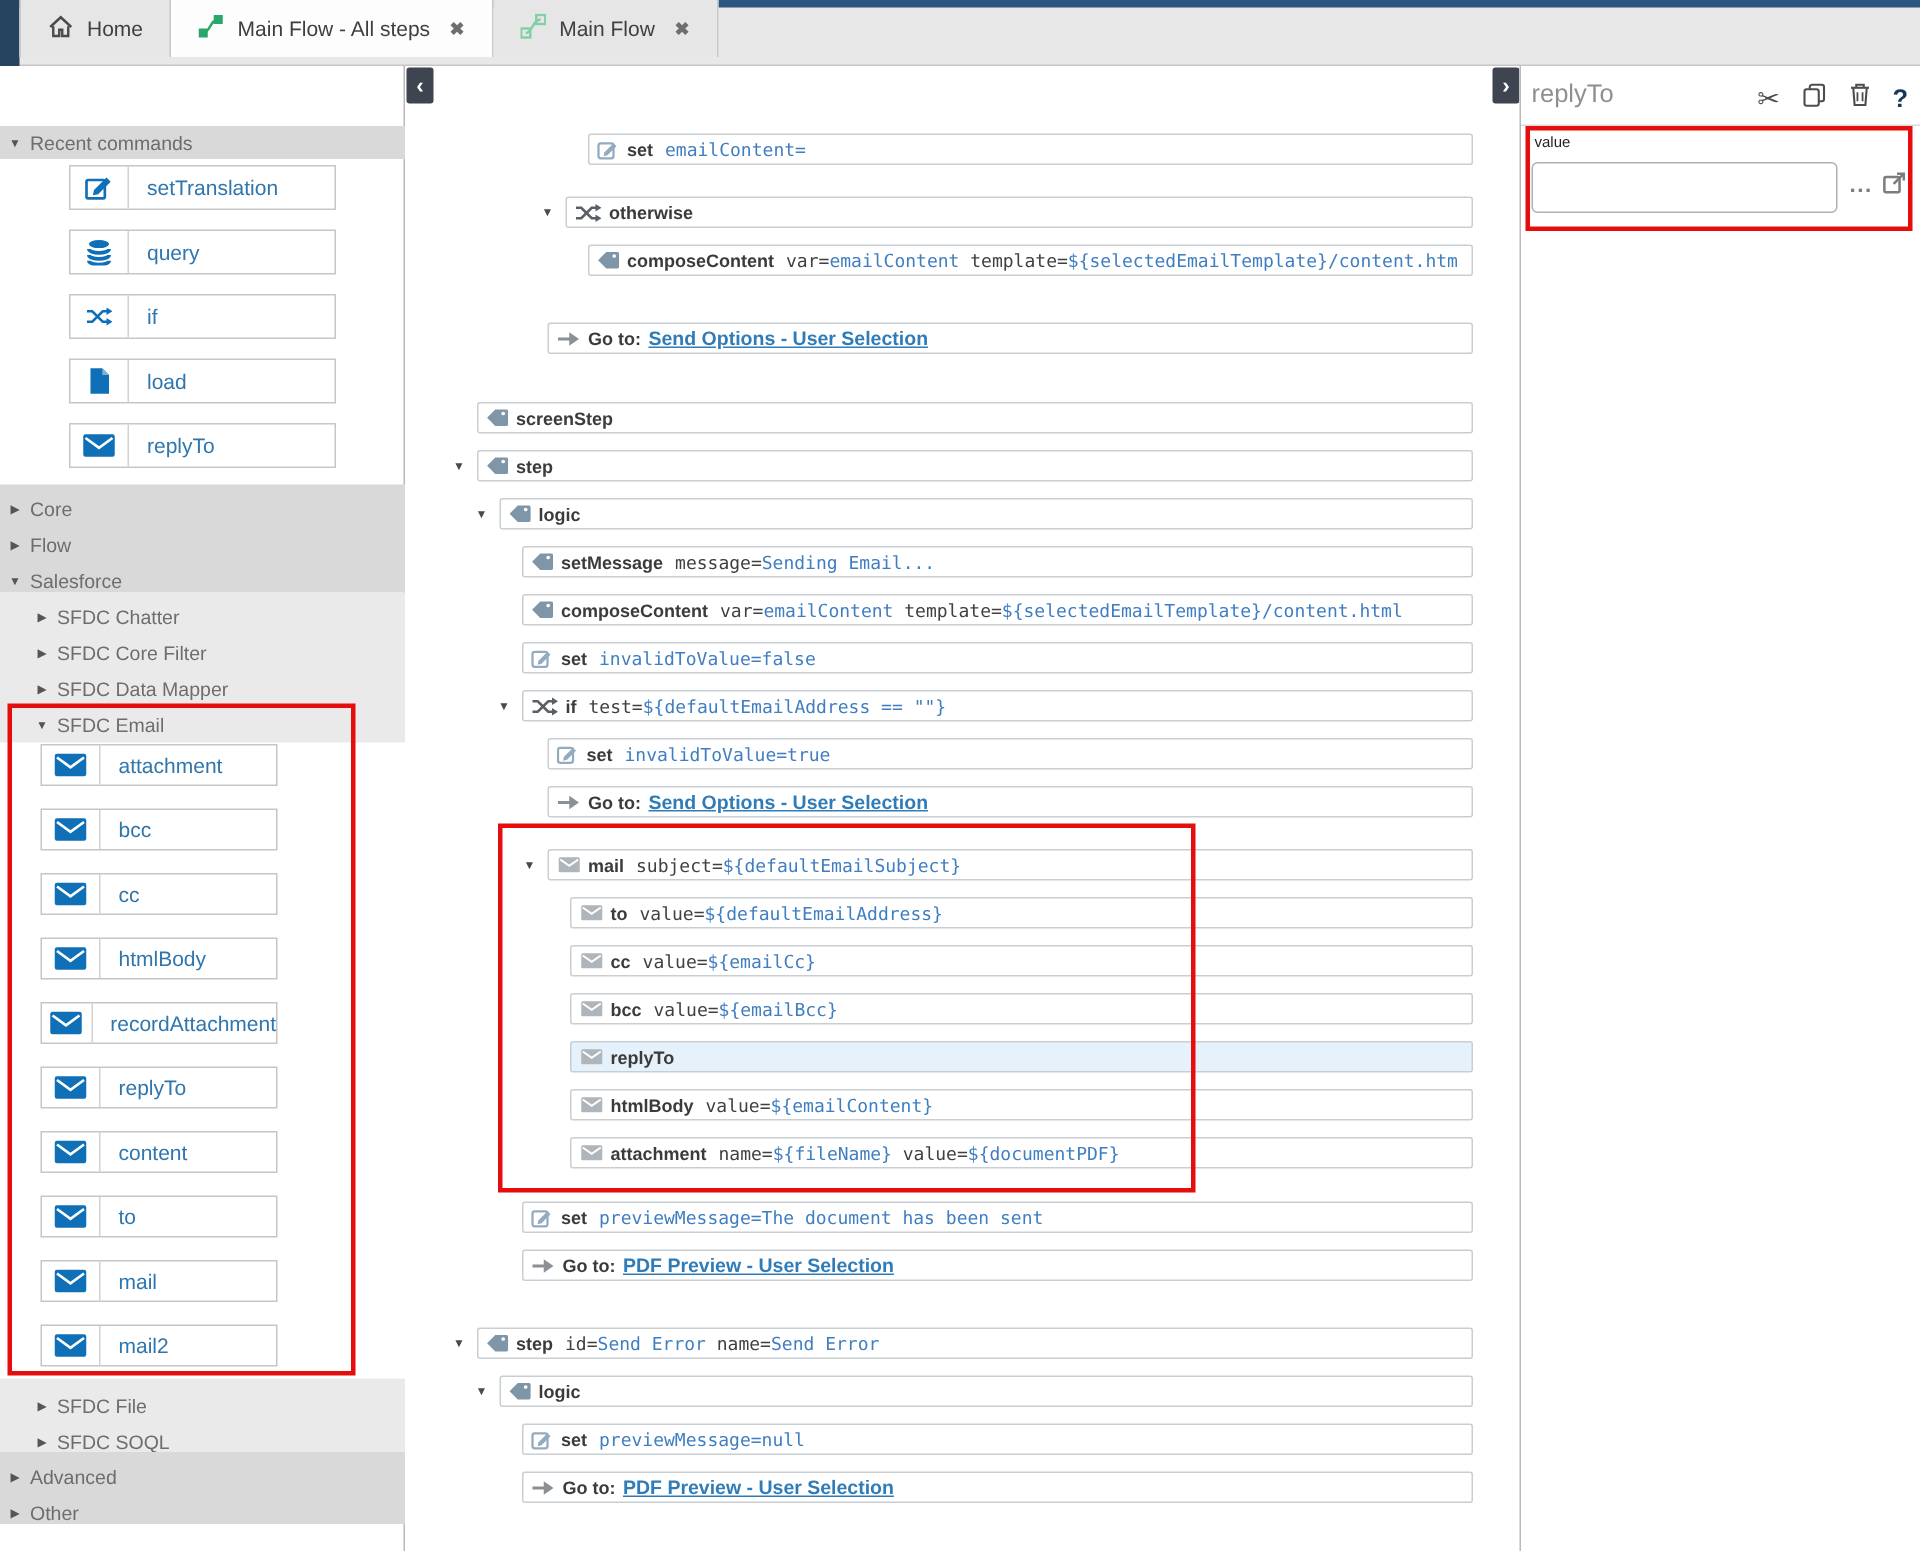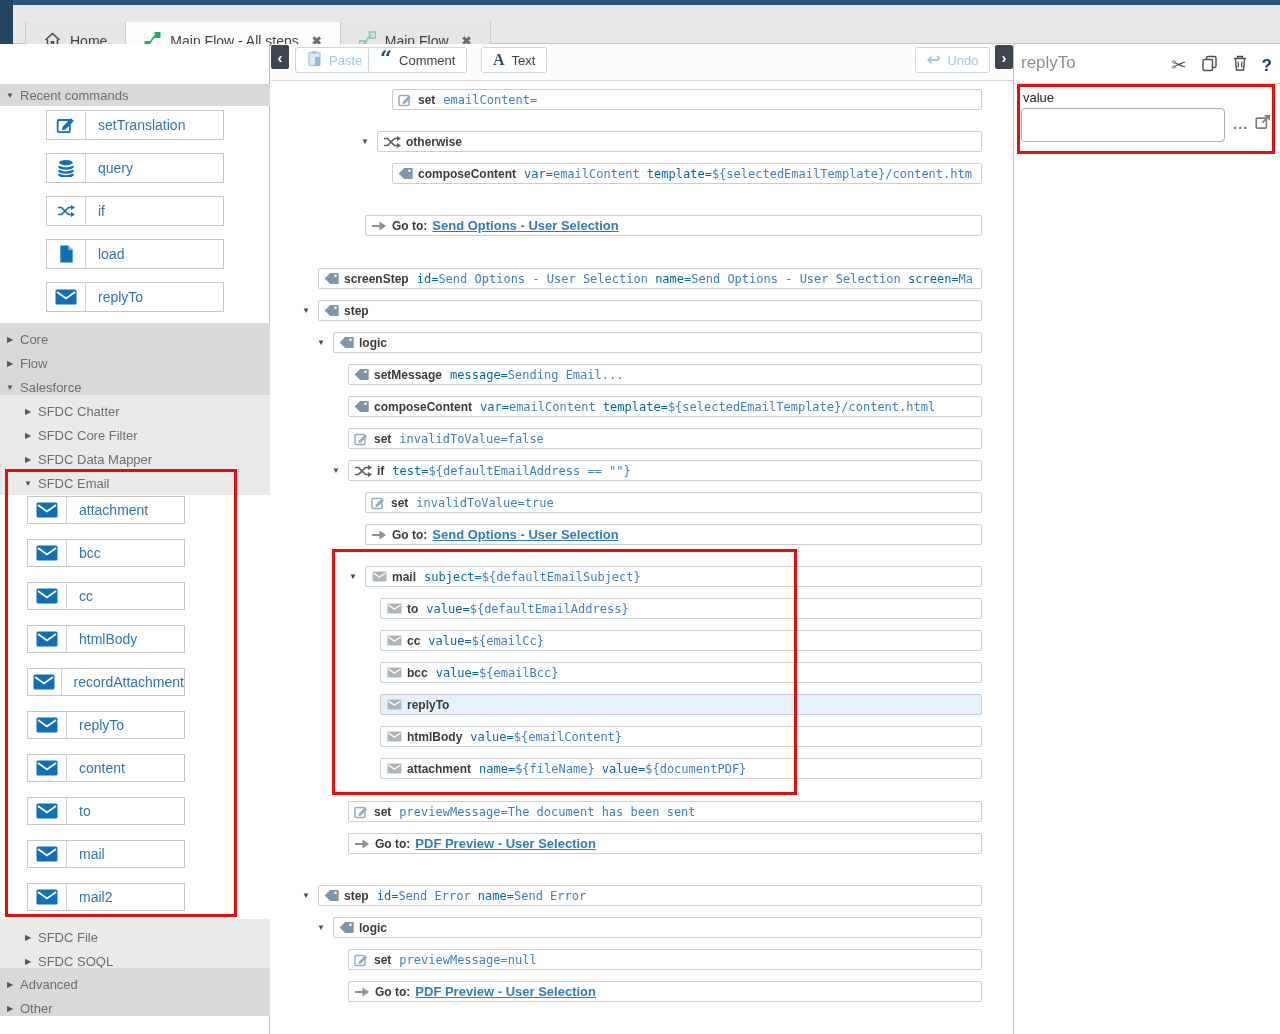"Home" .tabs { padding-left: 12px -> none; top: 22px -> 0 }
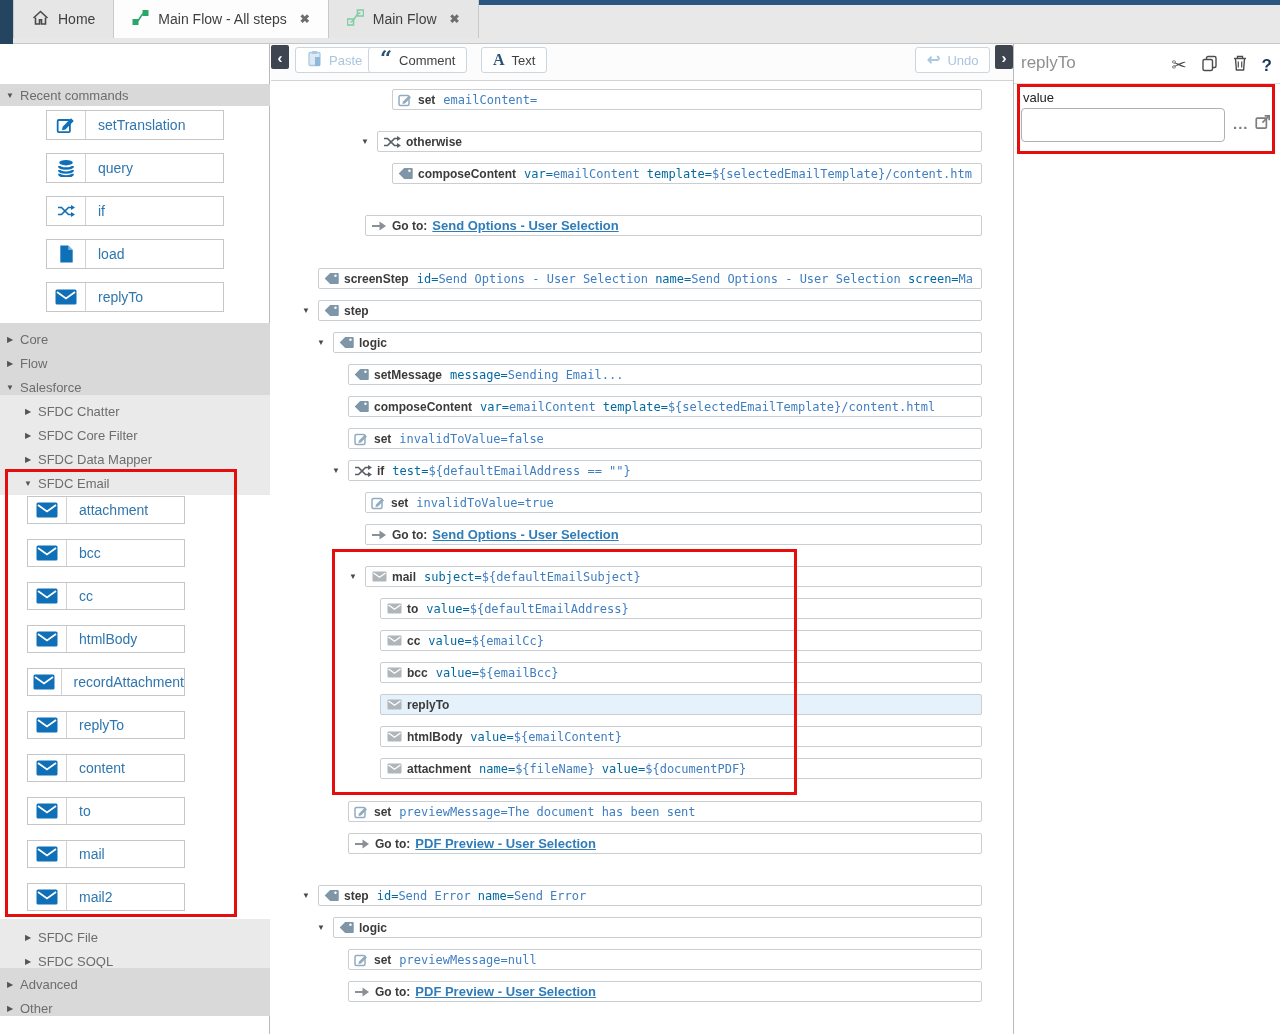"Paste" div { html: <div> <div> <span><svg> <rect></rect> <rect></rect> <path></path> </svg></span> <span>Paste</span> </div> <div> <span>“</span> <span>Comment</span> </div> <div> <span>A</span> <span>Text</span> </div> <div> <span>↩</span> <span>Undo</span> </div> </div> -> none }
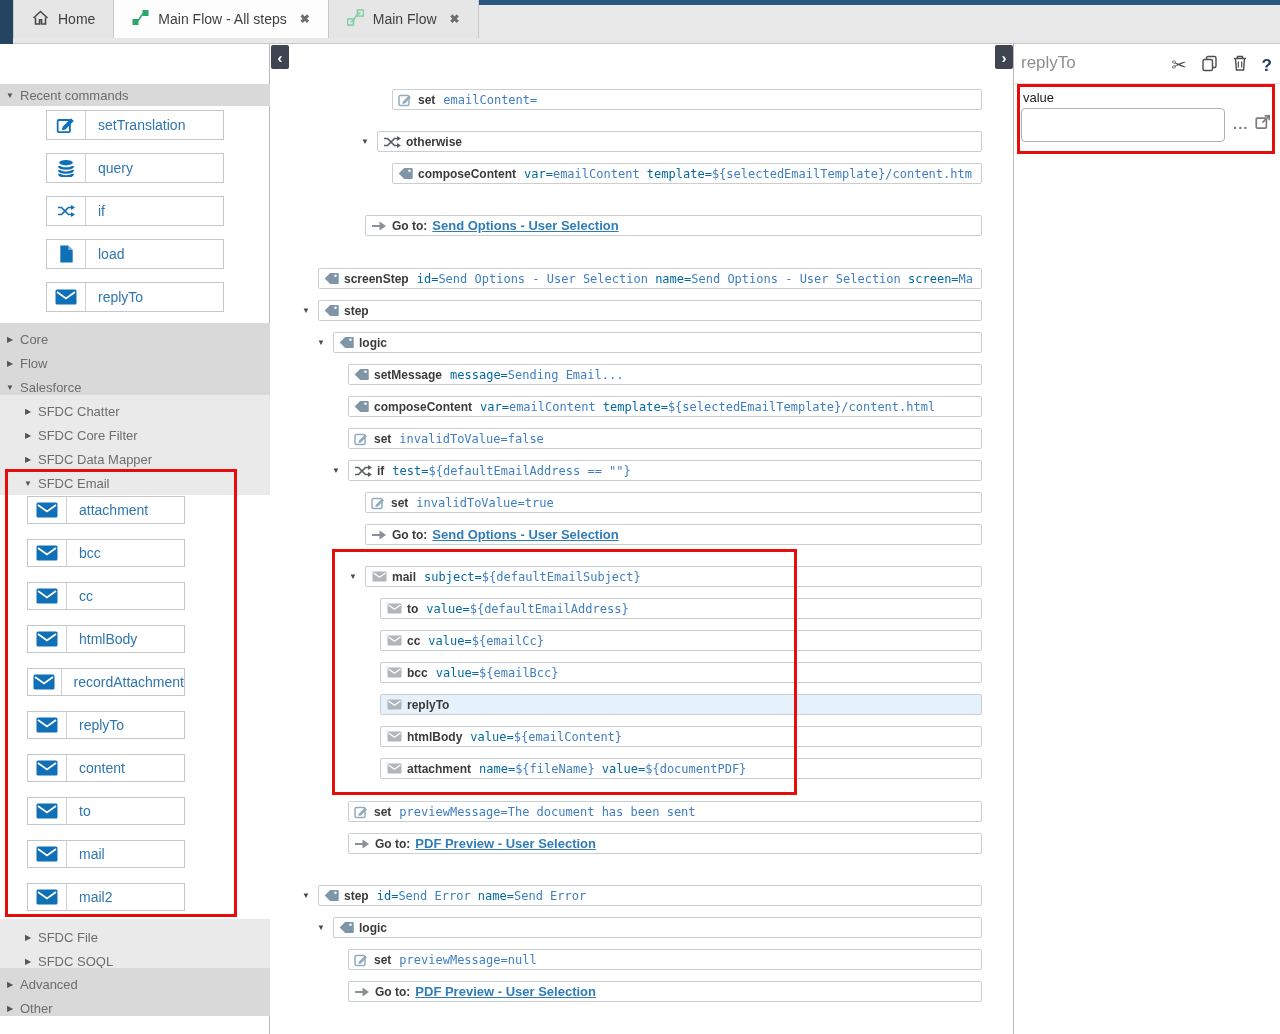"value" #panel .flabel { font-size: 13px -> 10px }
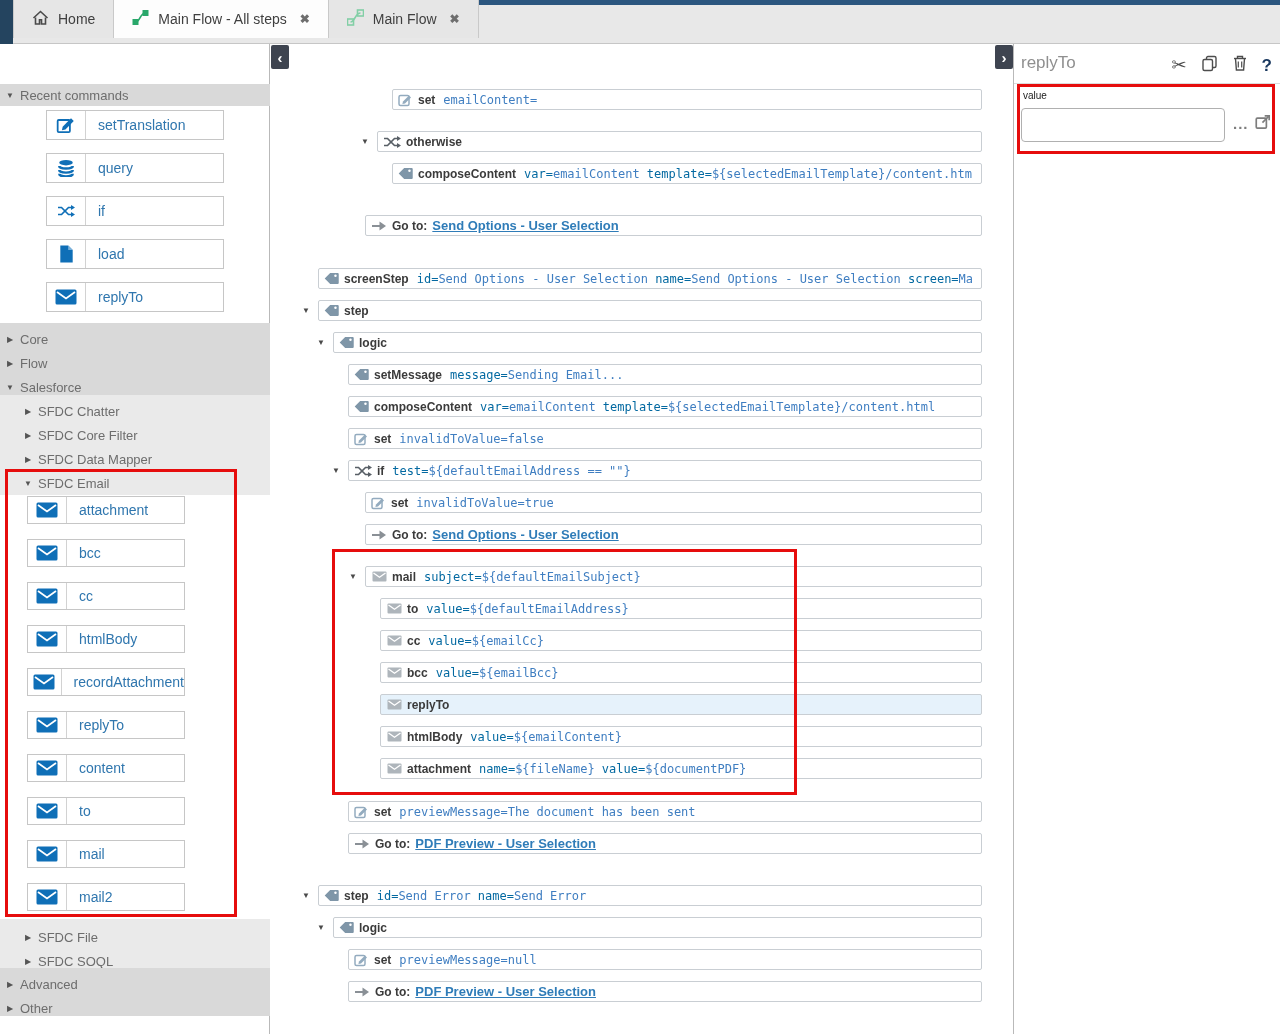"var=" .crow .mono .attr { color: #0369a1 -> #404040 }
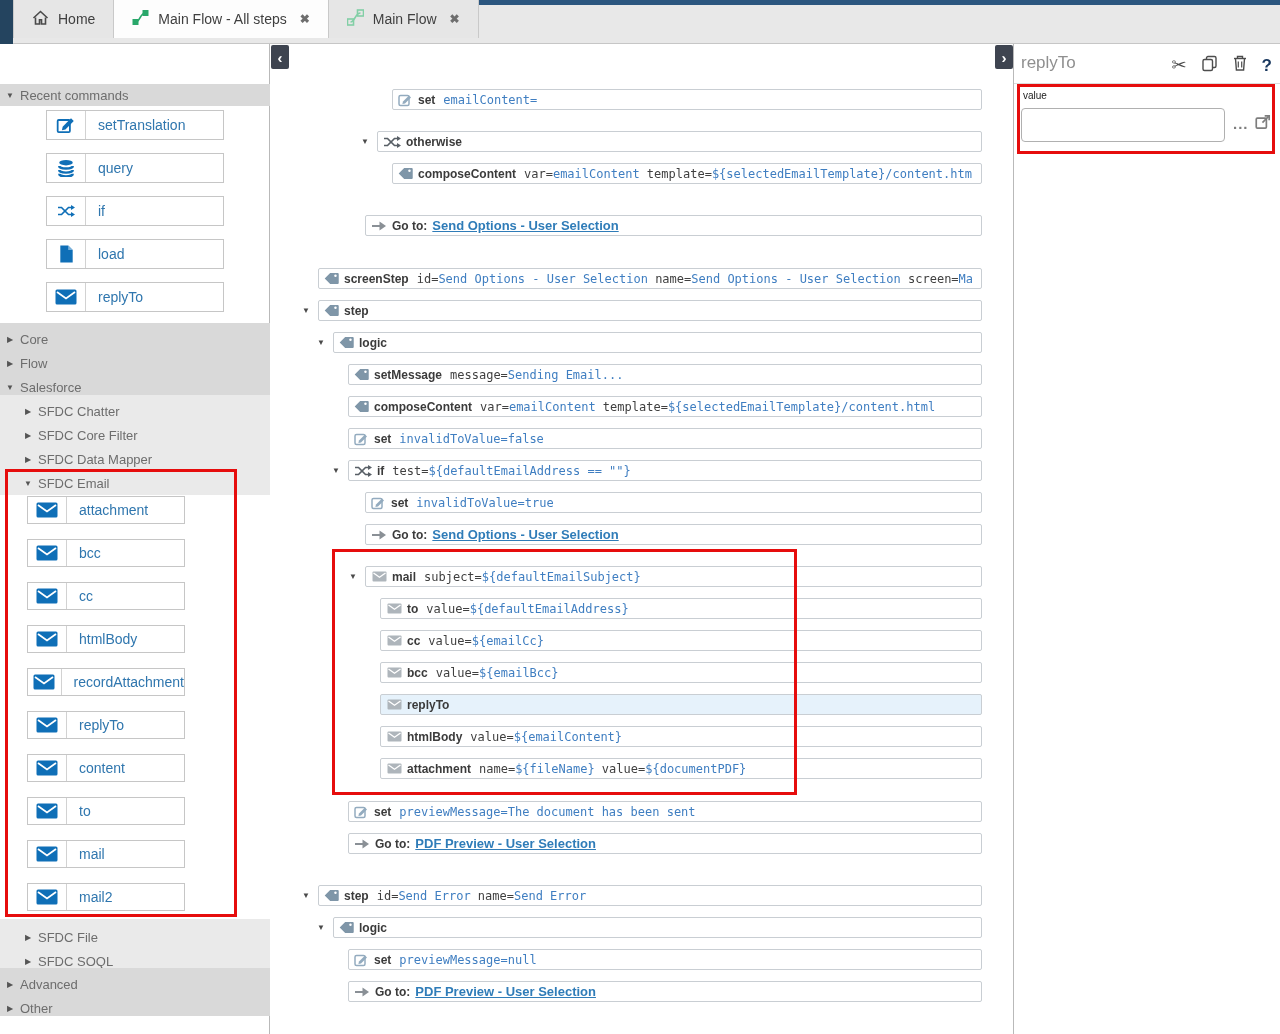"id=Send Options - User Selection" span.mono { html: <span><span>id=</span><span>Send Options - User Selection</span><span> name=</span><span>Send Options - User Selection</span><span> screen=</span><span>Ma</span></span> -> none }
